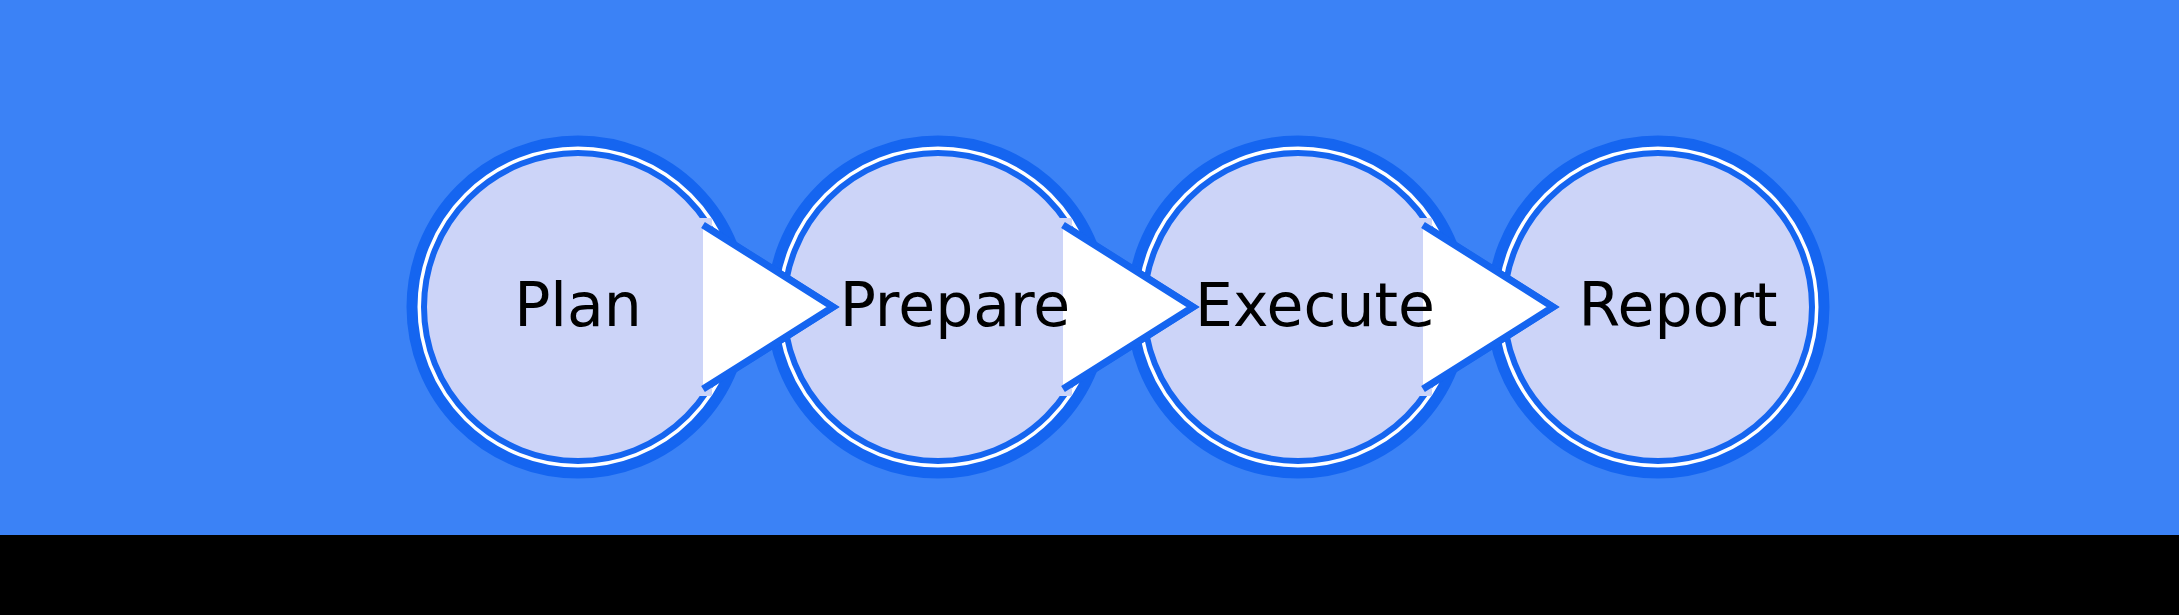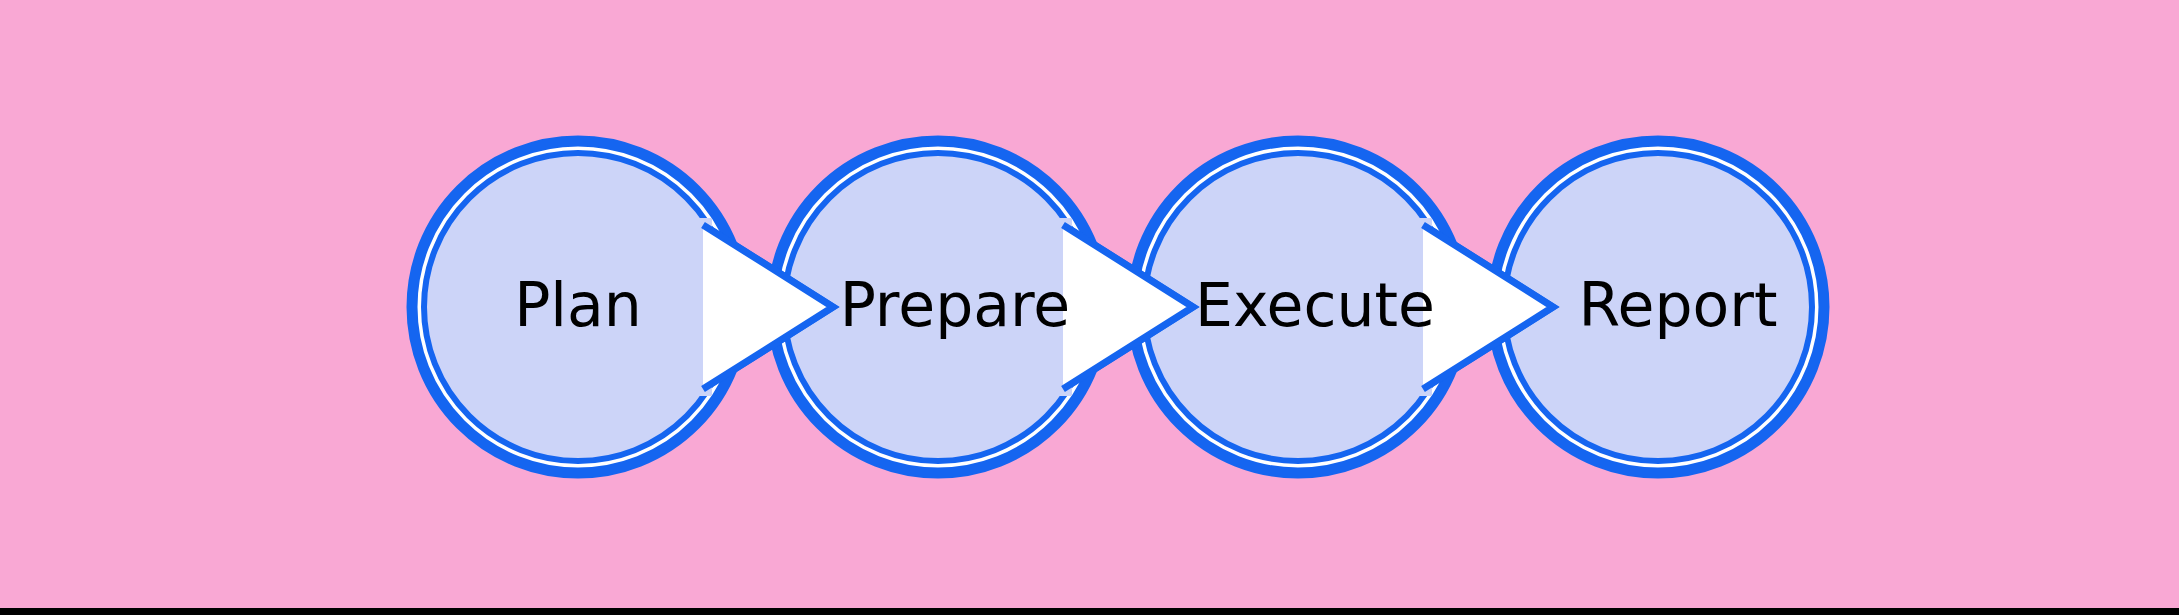"Plan" #stage { background: #f9a8d4 -> #3b82f6; height: 608px -> 535px }
